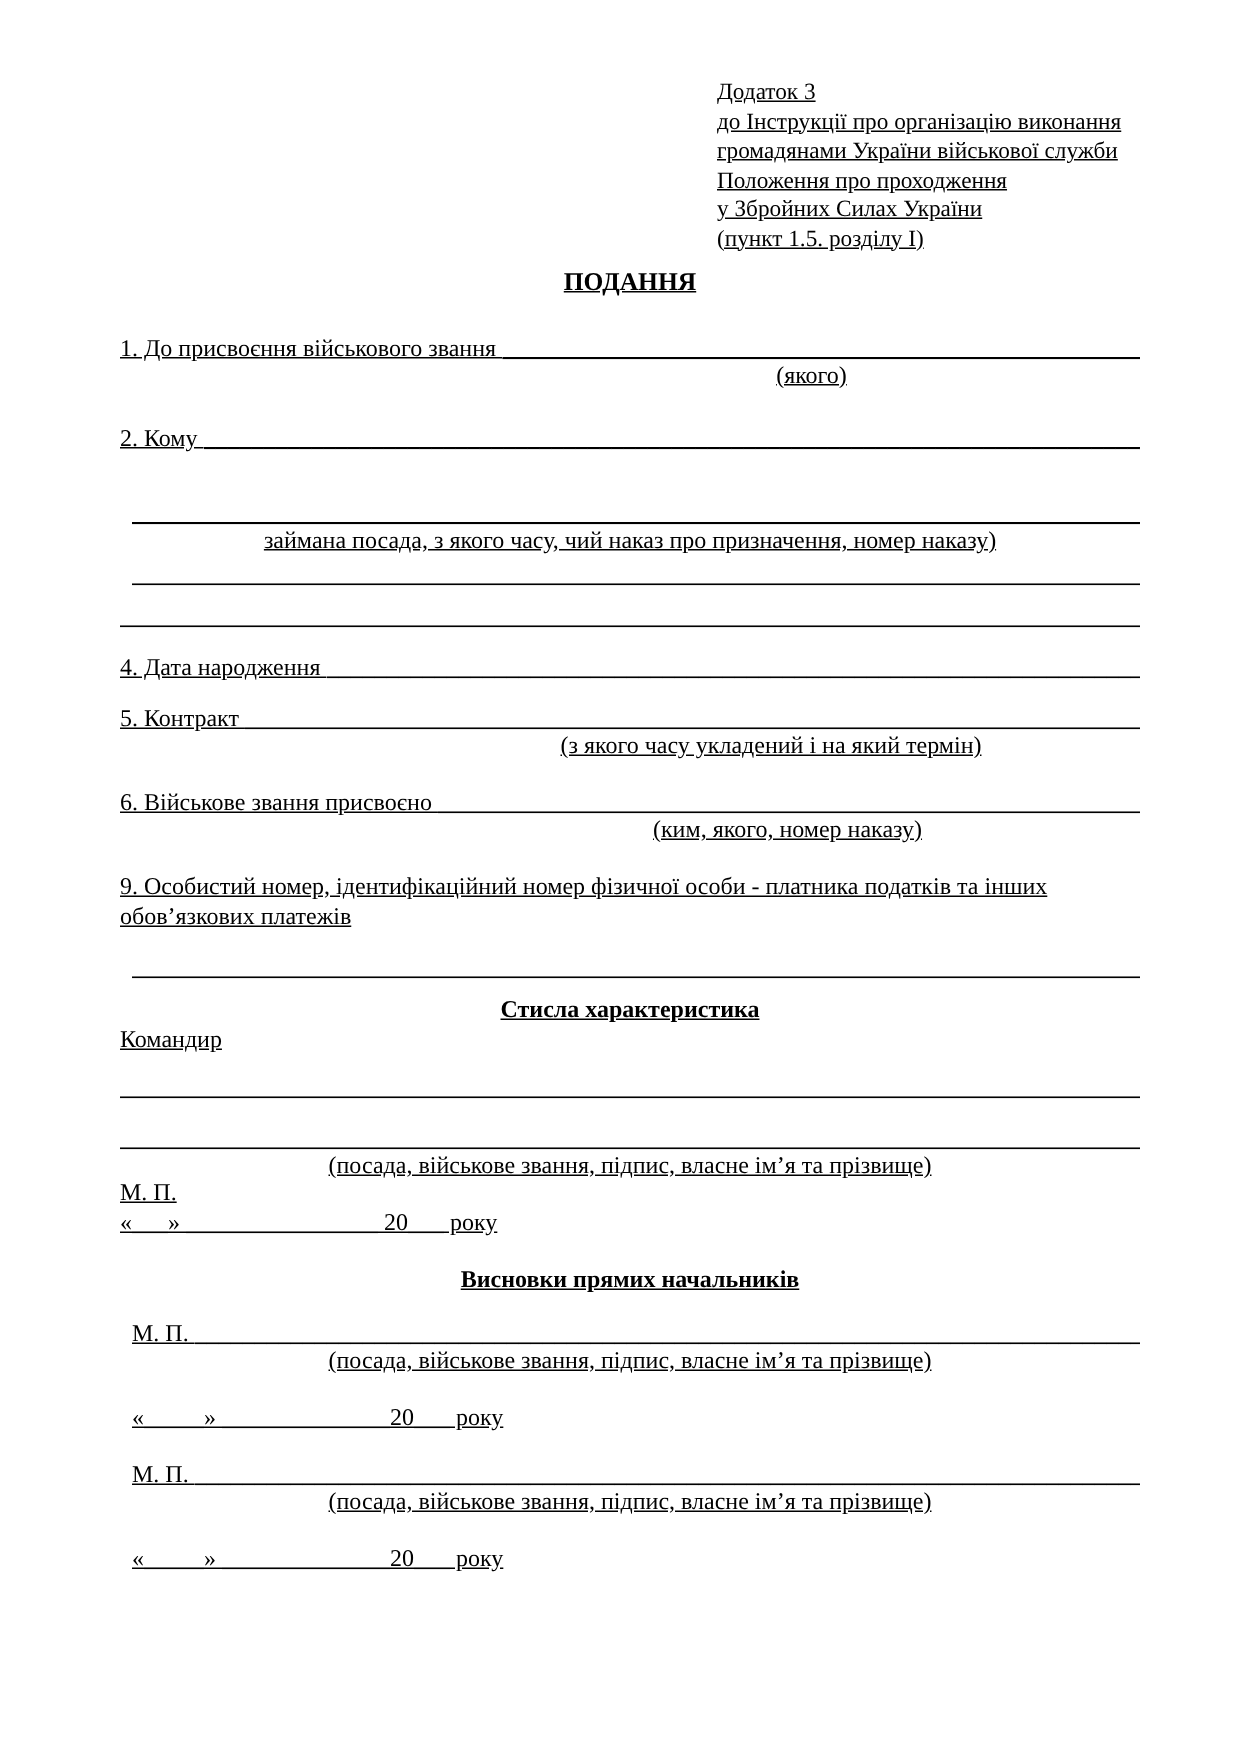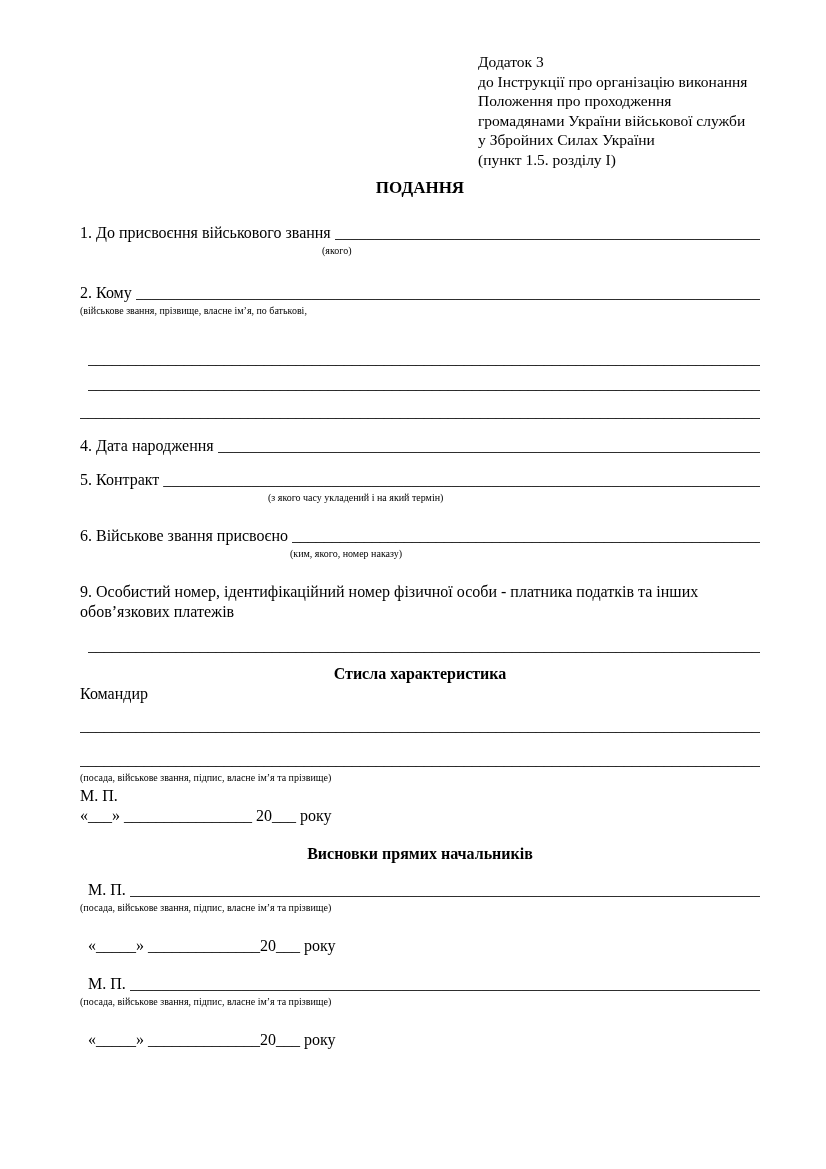"Додаток 3" .page { text-decoration: none -> underline }
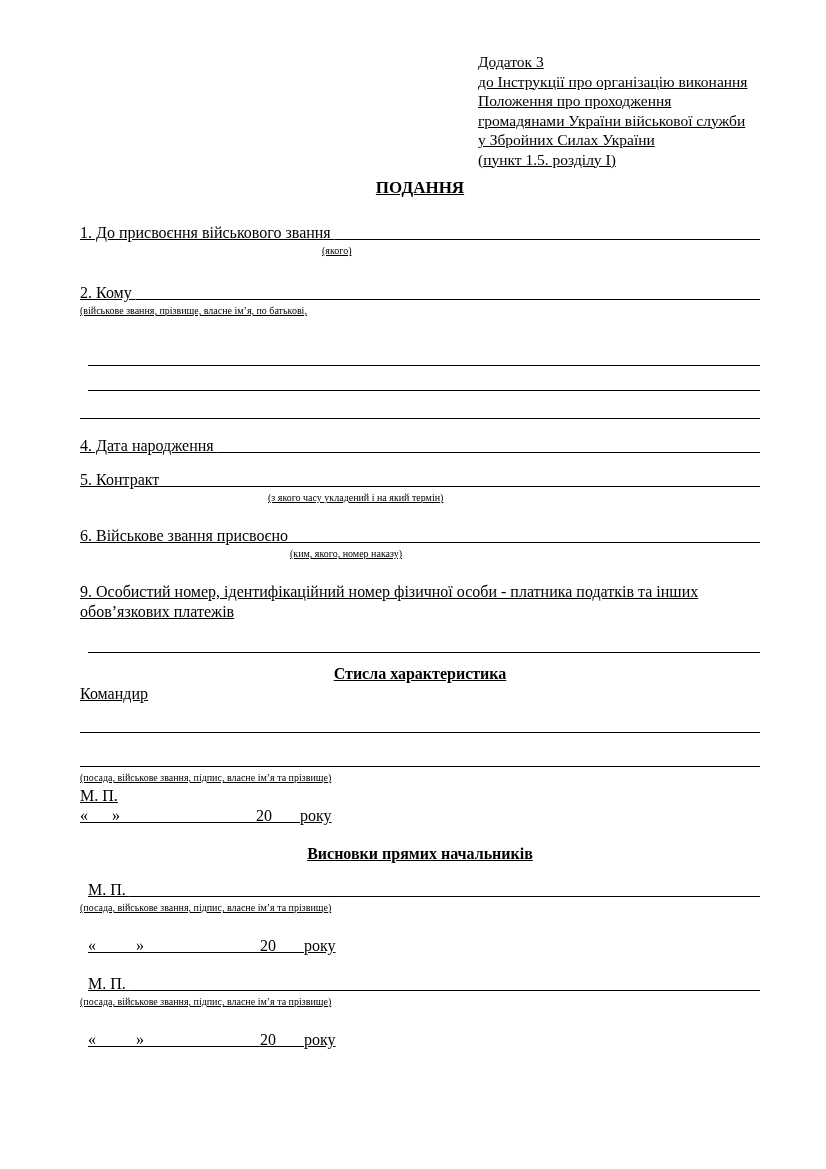"Положення про проходження" div { order: before "громадянами України військової служби" -> after "громадянами України військової служби" }
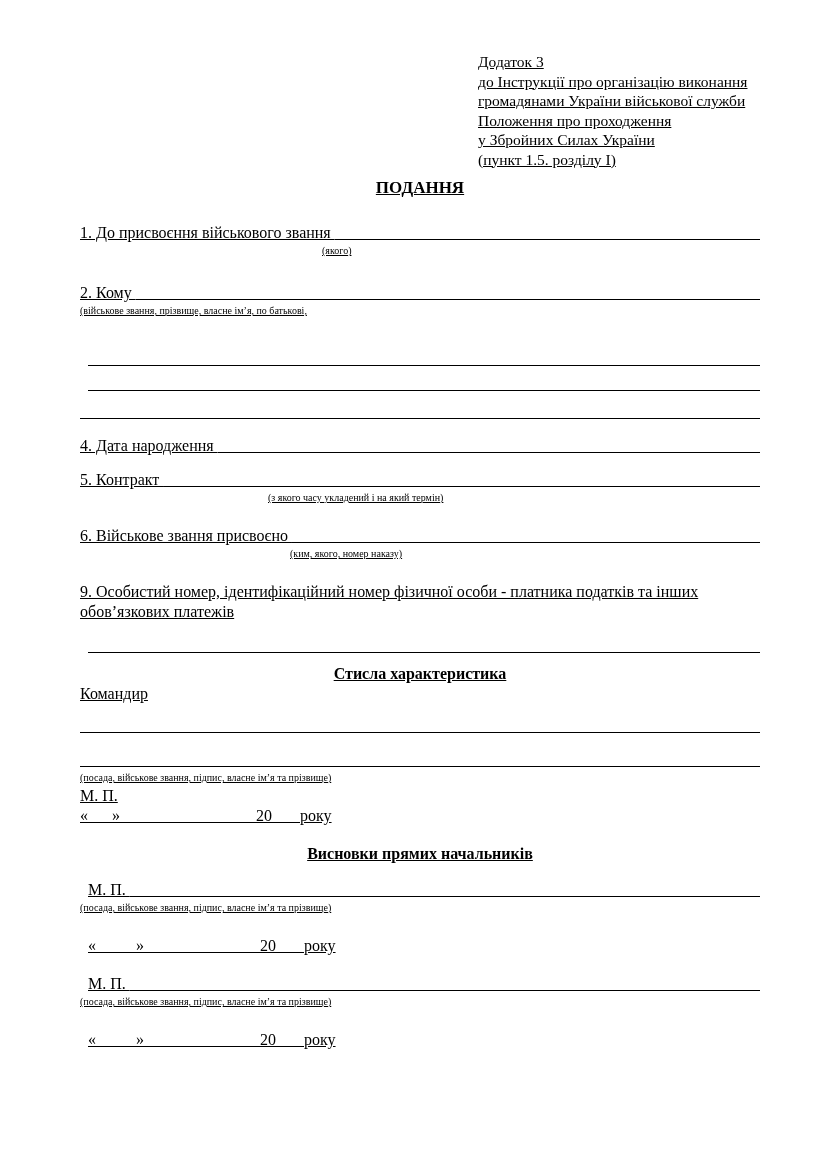"(якого)" .caption { font-size: 10px -> 16px; text-align: none -> center }
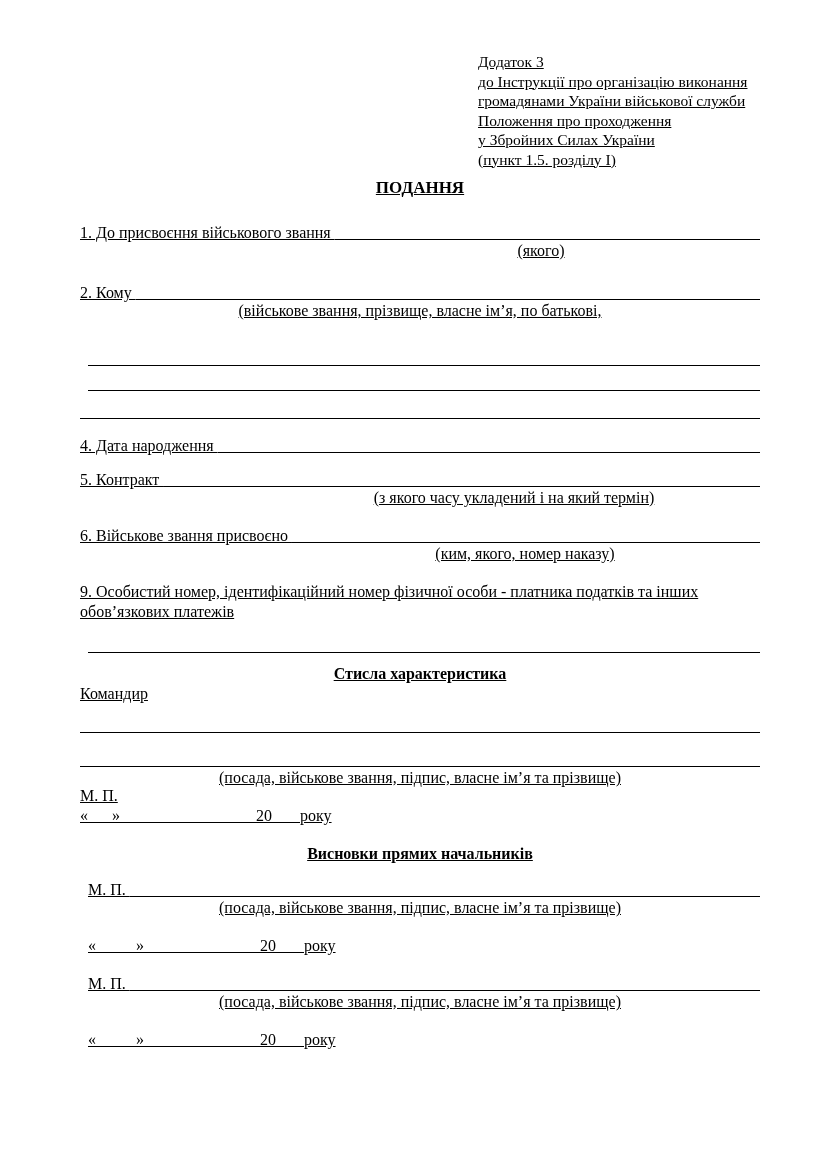"(військове звання, прізвище, власне" div.caption { html: <div>(військове звання, прізвище, власне ім’я, по батькові,</div> -> none }
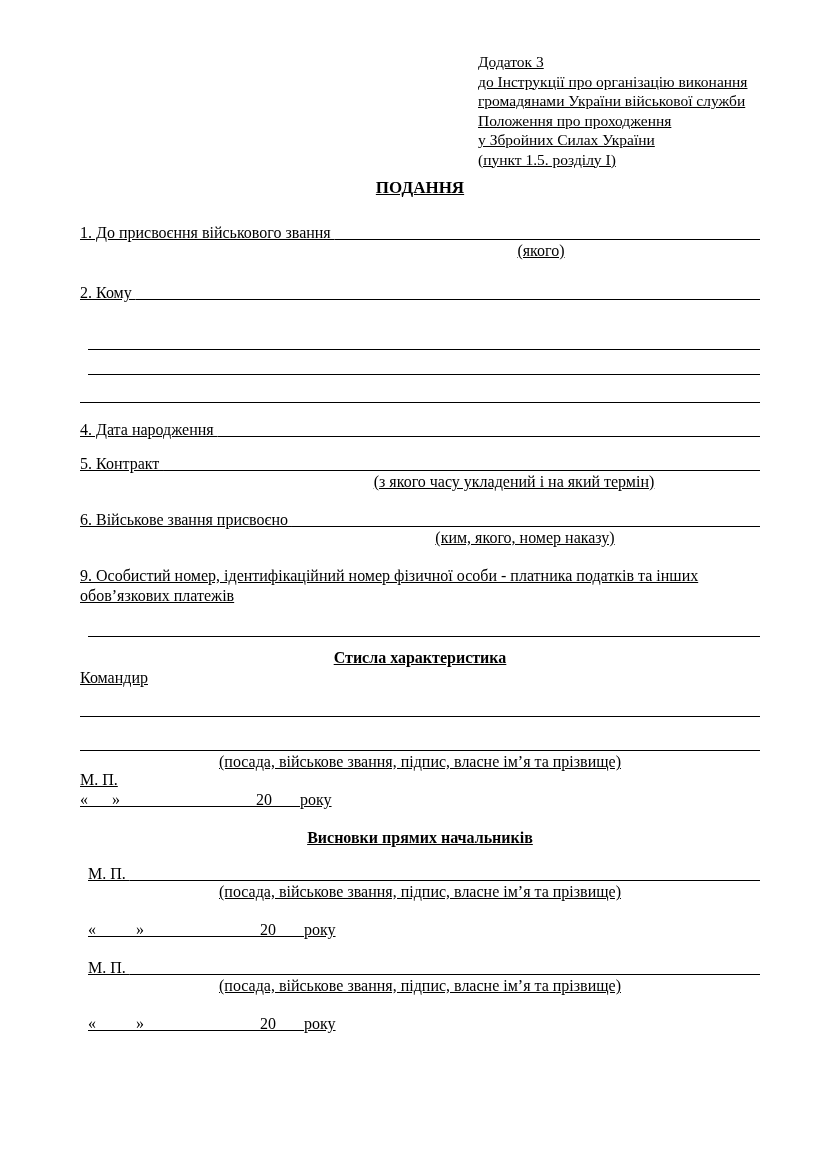"займана посада, з якого часу," div.caption { html: none -> <div>займана посада, з якого часу, чий наказ про призначення, номер наказу)</div> }
